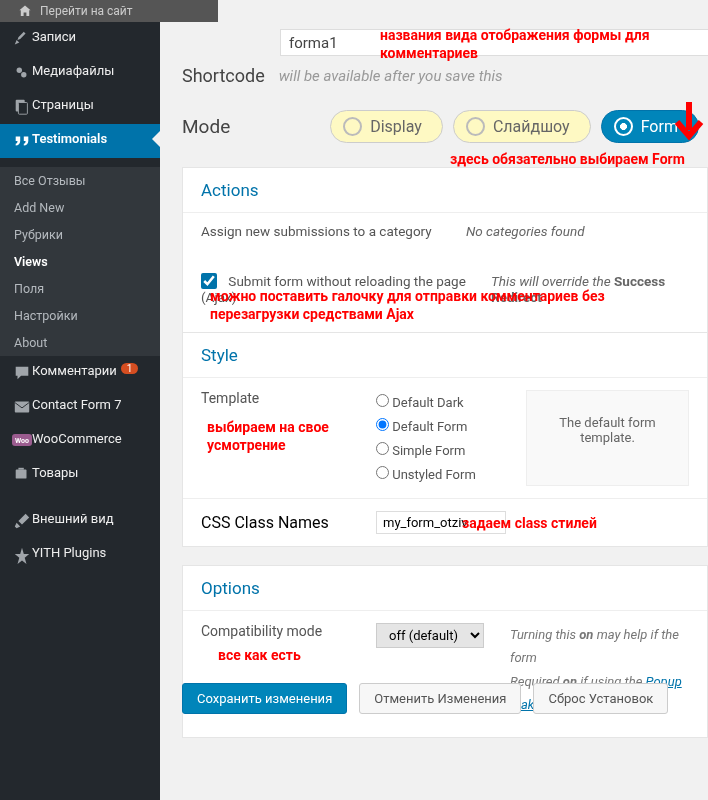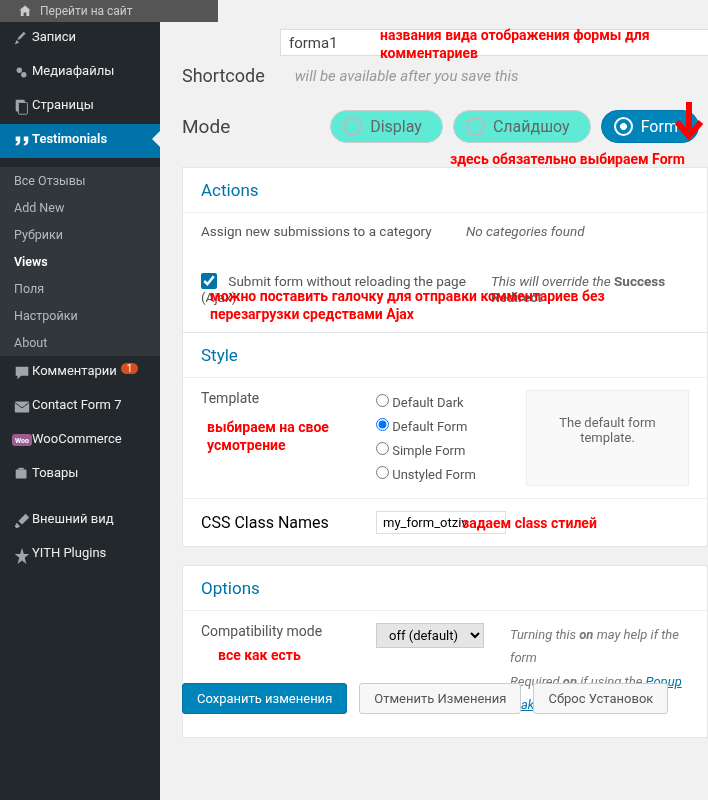"Shortcode" .row-shortcode { gap: 30px -> 14px }
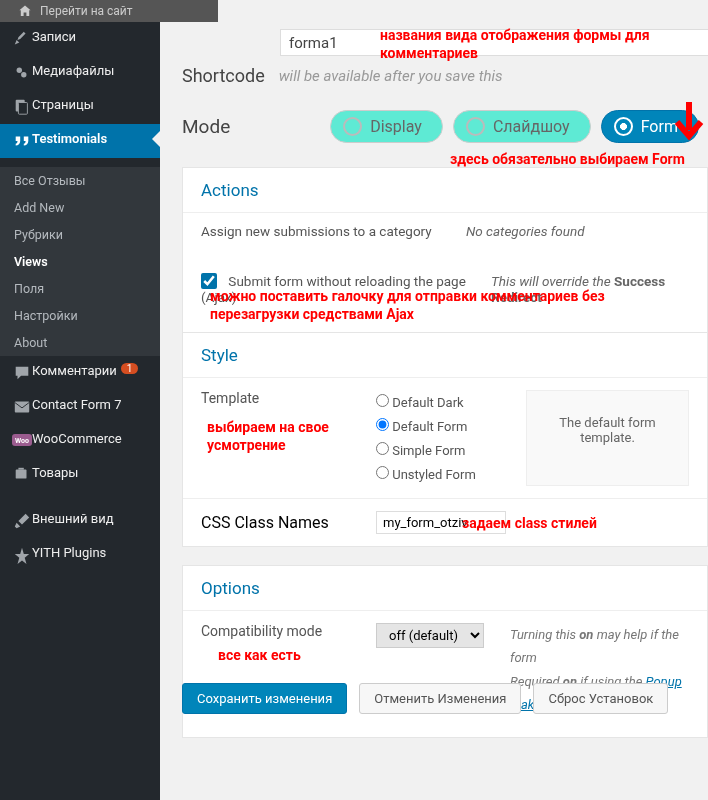"Display" .mode-btn { background: #5eead4 -> #fef9c3 }
